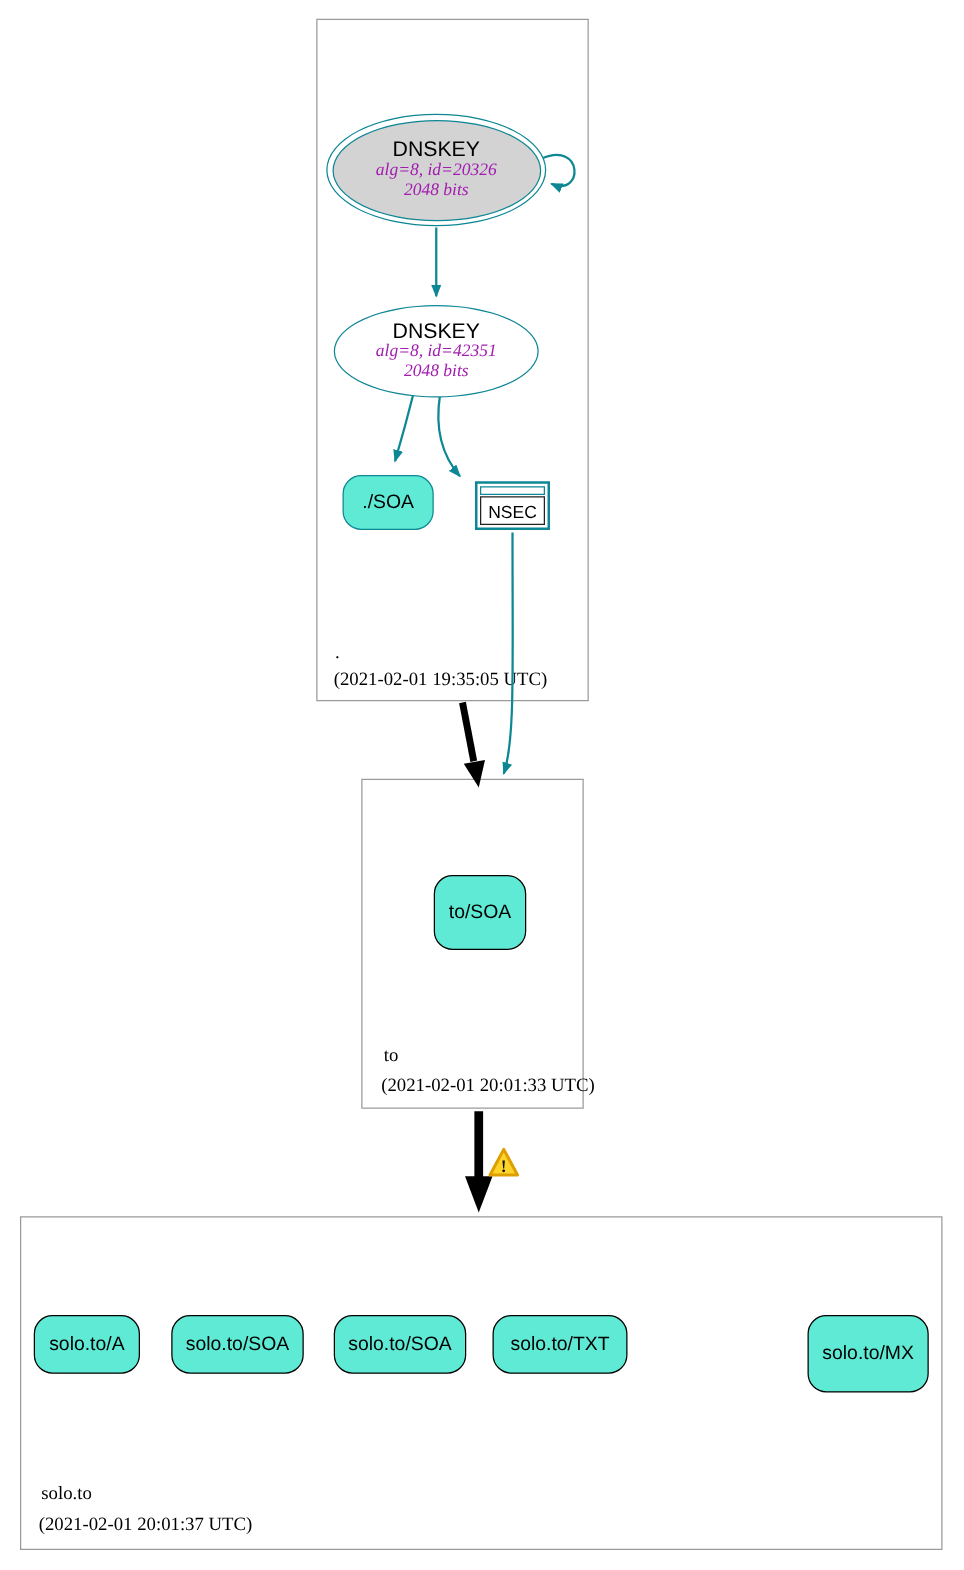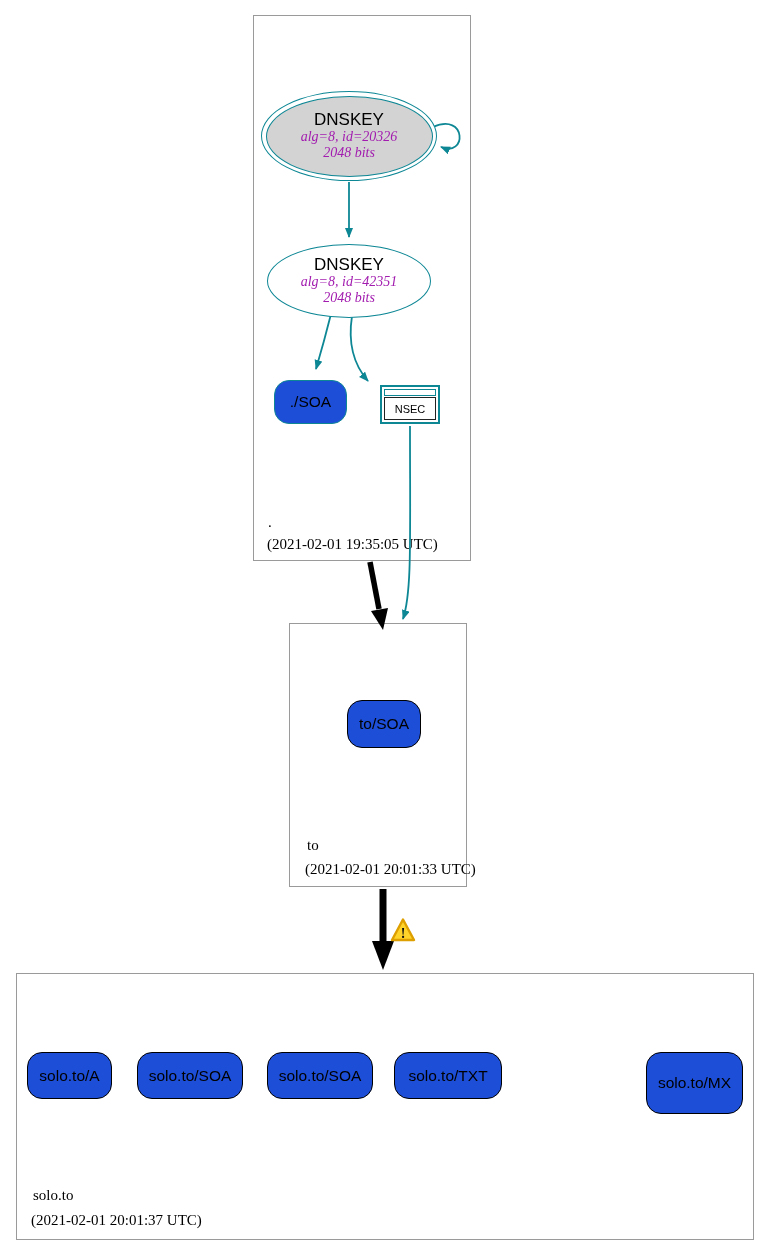"./SOA" .rrset { background: #1d4ed8 -> #5eead4 }
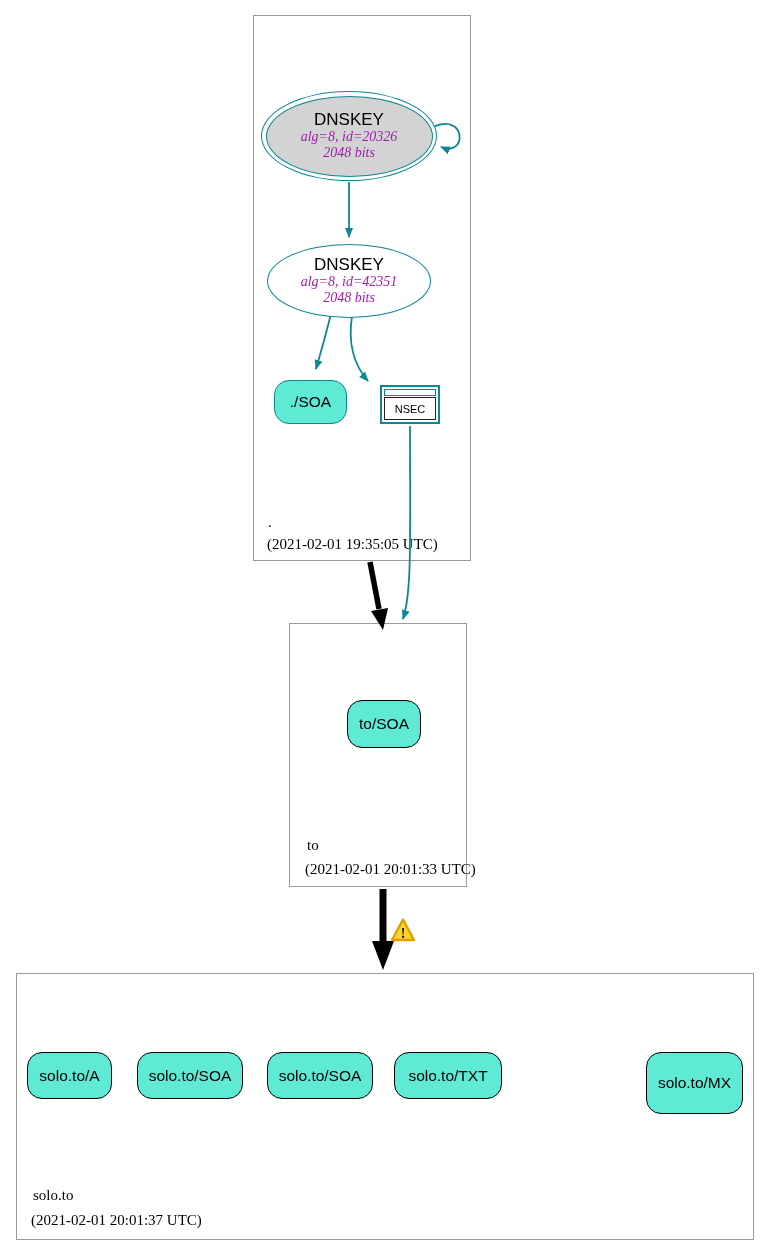"NSEC" .nsec-cell { font-size: 11px -> 14px }
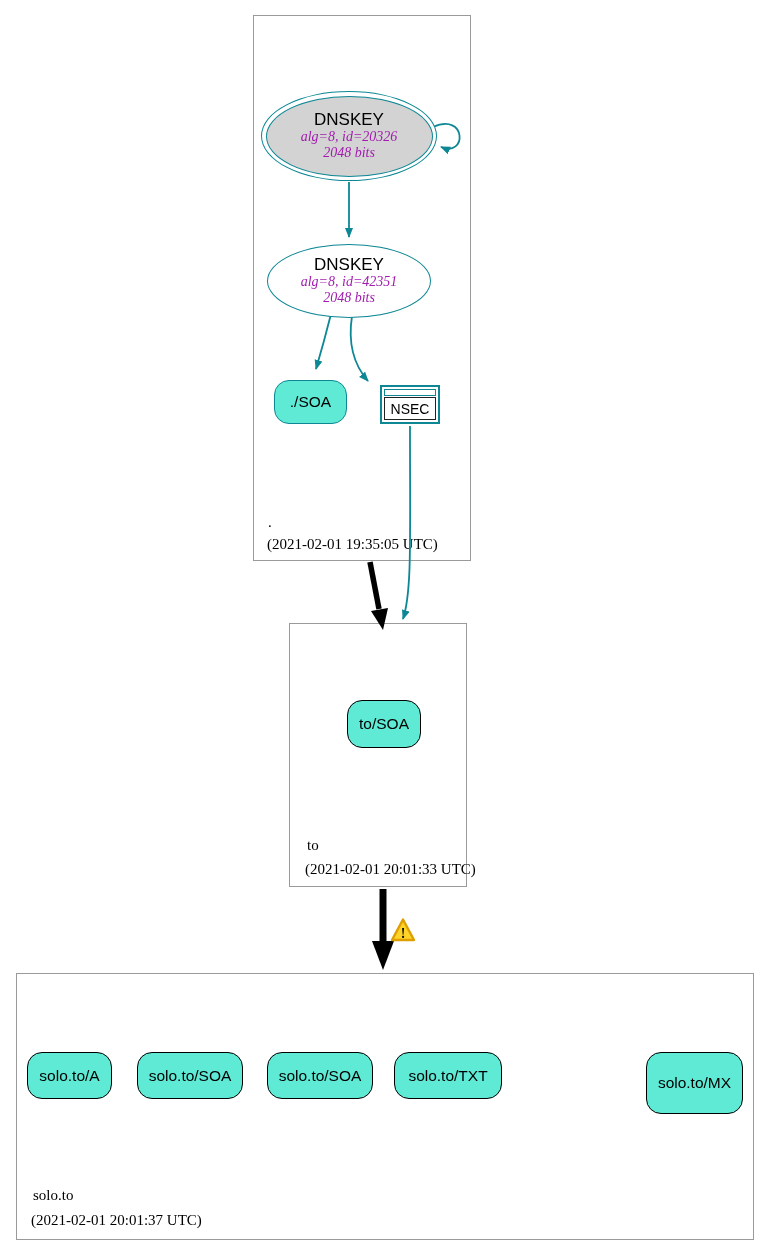"to/SOA" div.rrset { height: 48px -> 60px }
